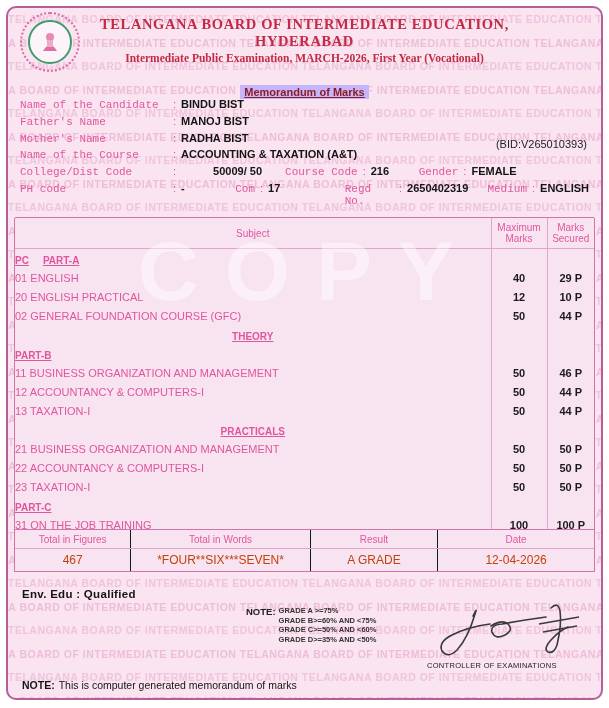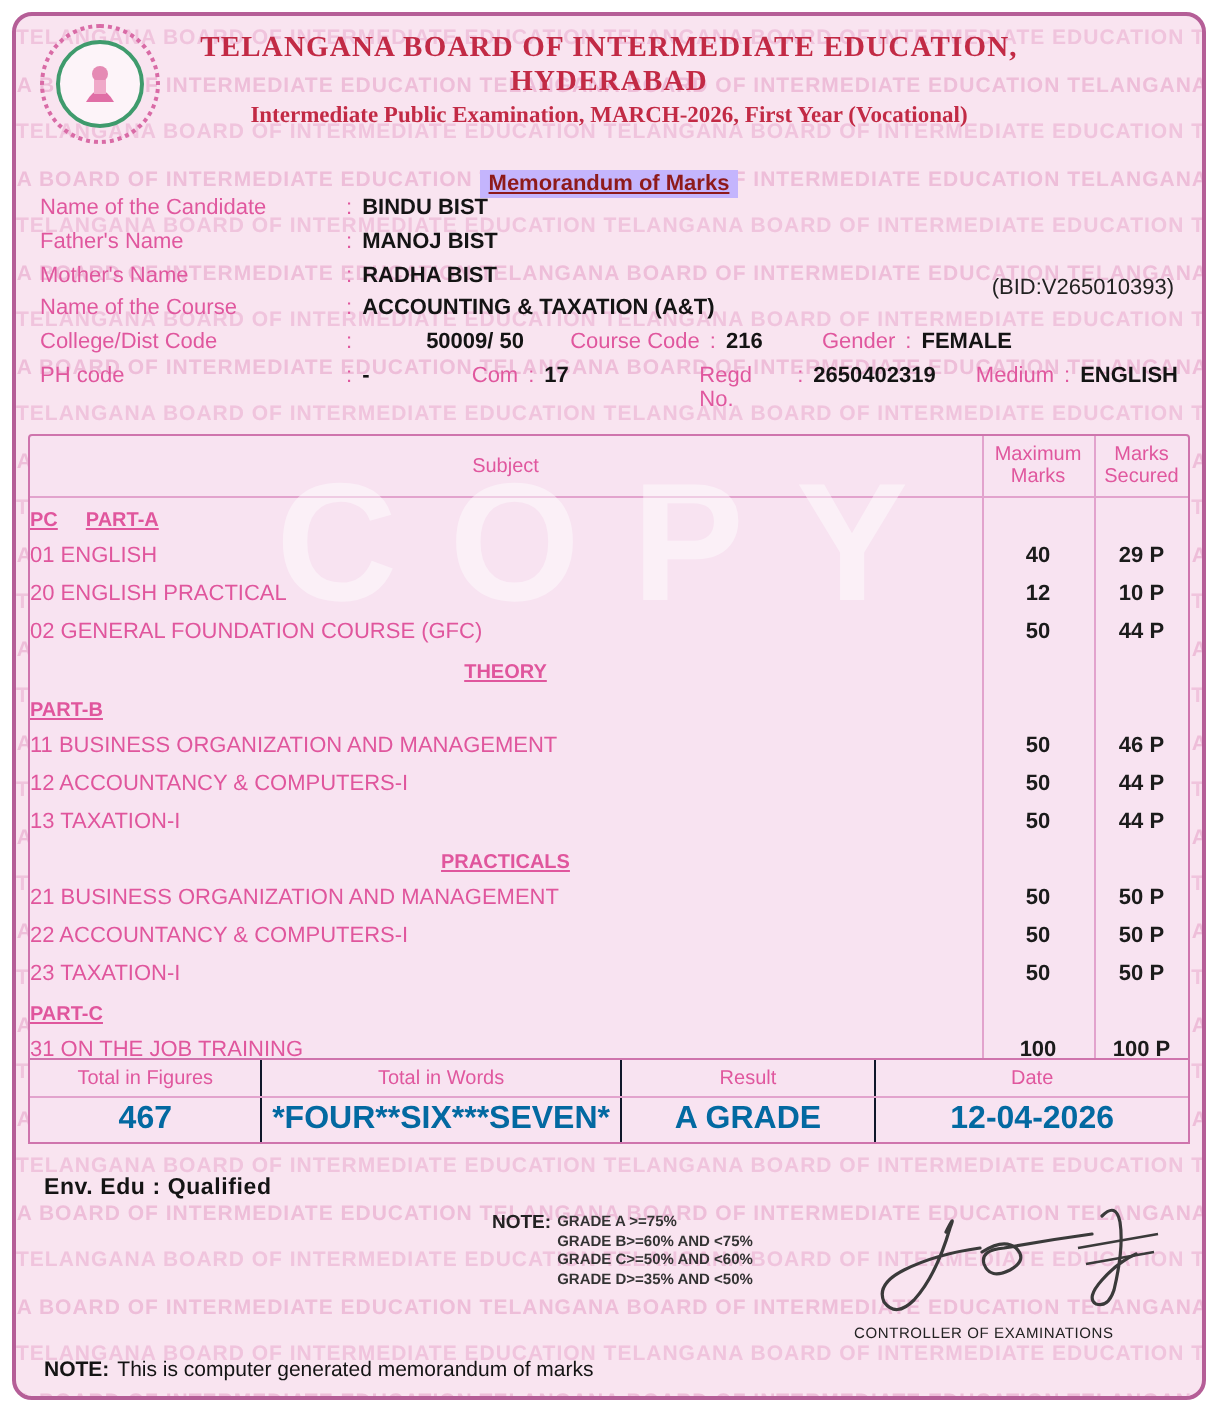"Name of the Candidate" .lbl { font-family: none -> Liberation Mono, monospace }
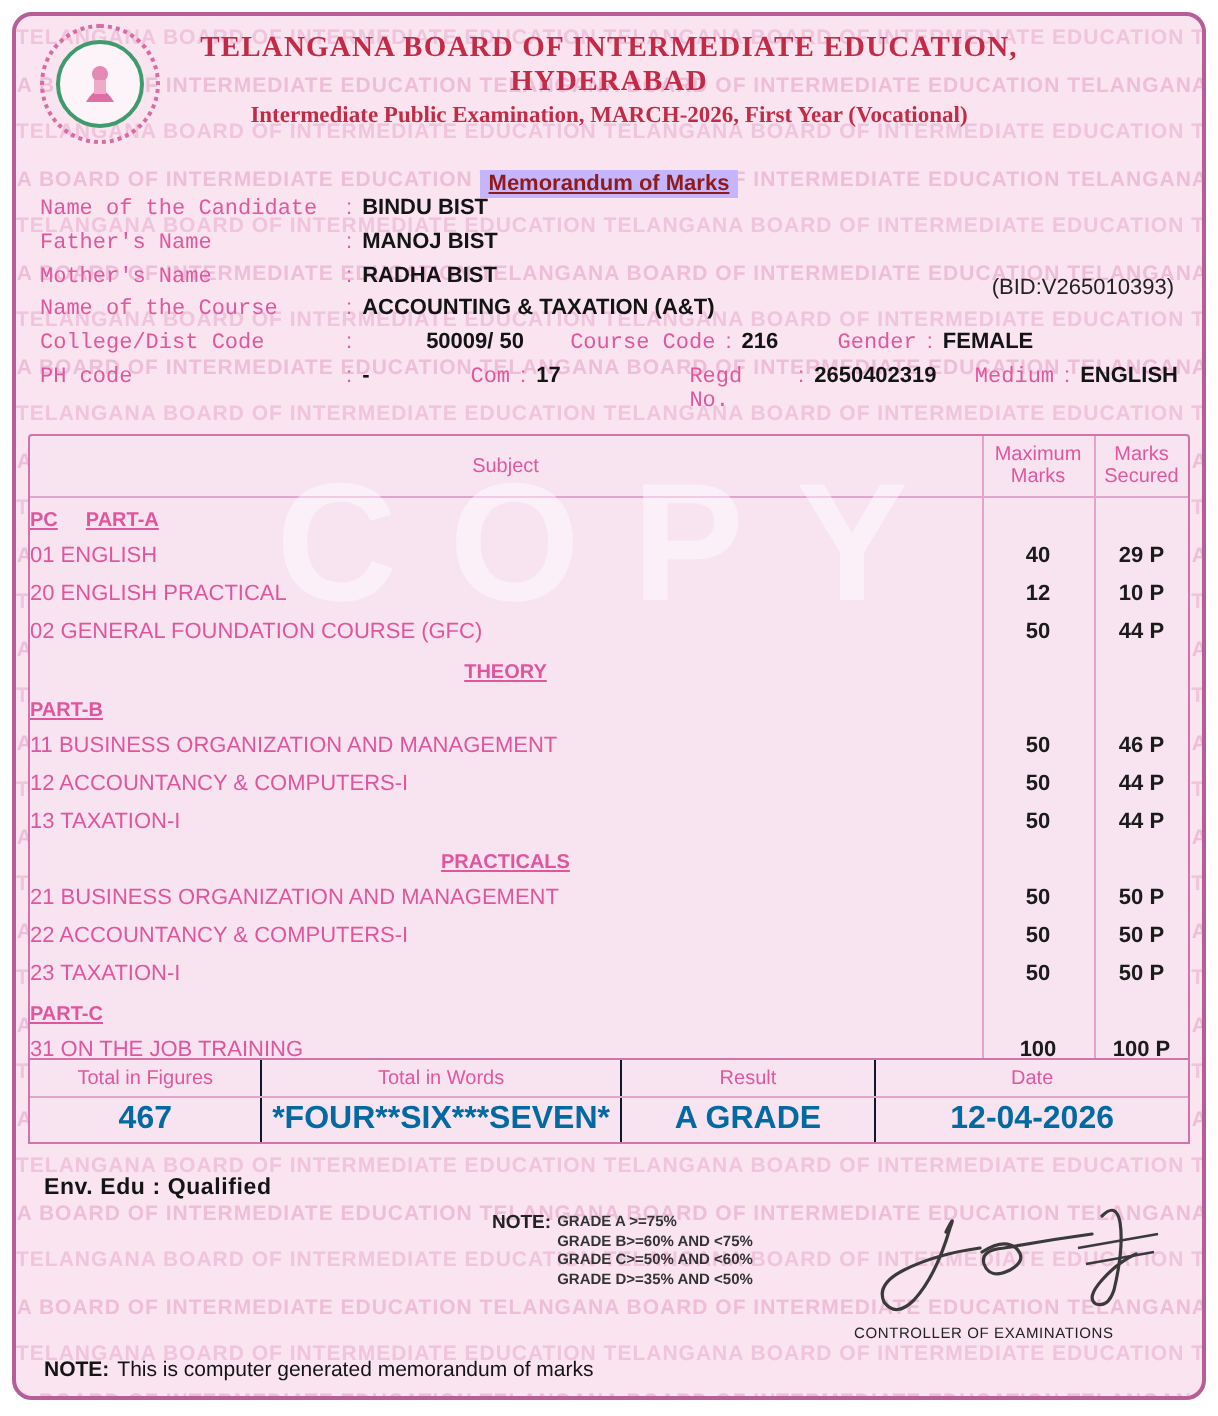"467" table.totals td { color: #0369a1 -> #c2410c; font-size: 16px -> 12px; font-weight: bold -> normal }
